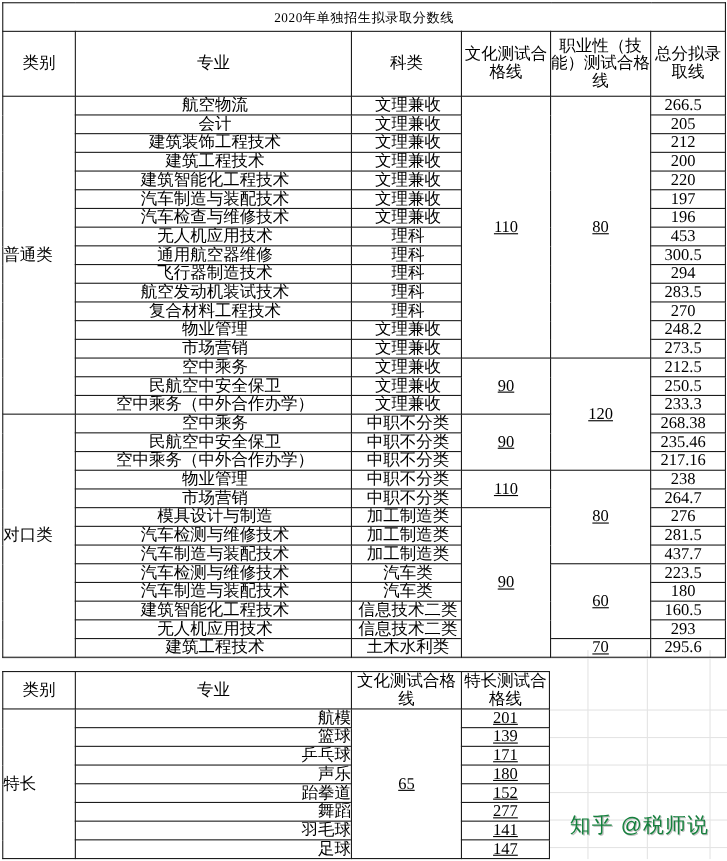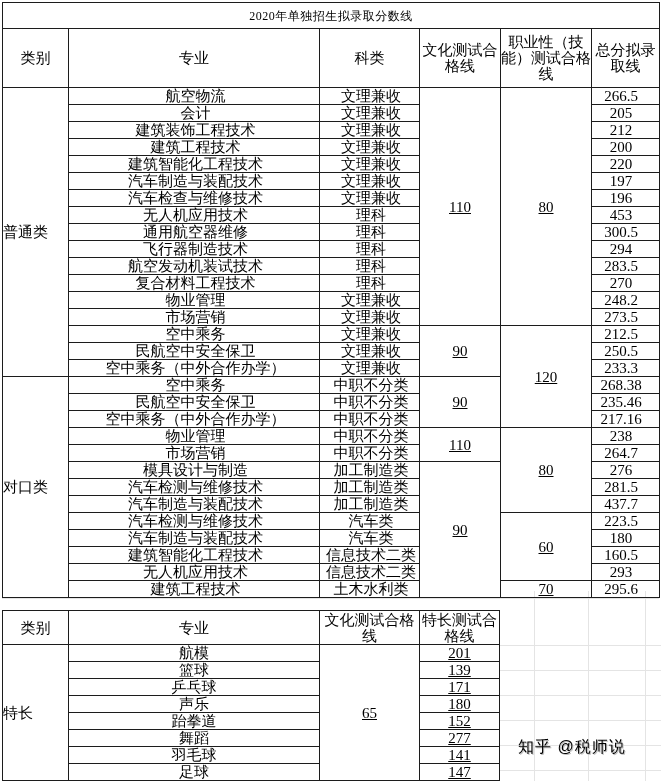"航模" td.m2 { text-align: center -> right }
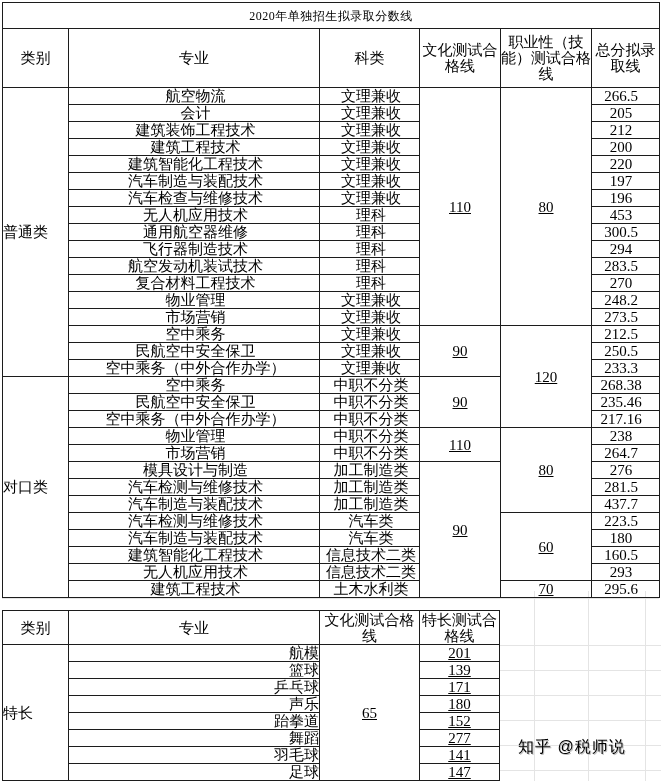"知乎 @税师说" .watermark { color: #000000 -> #15803d; font-size: 16px -> 19px }
